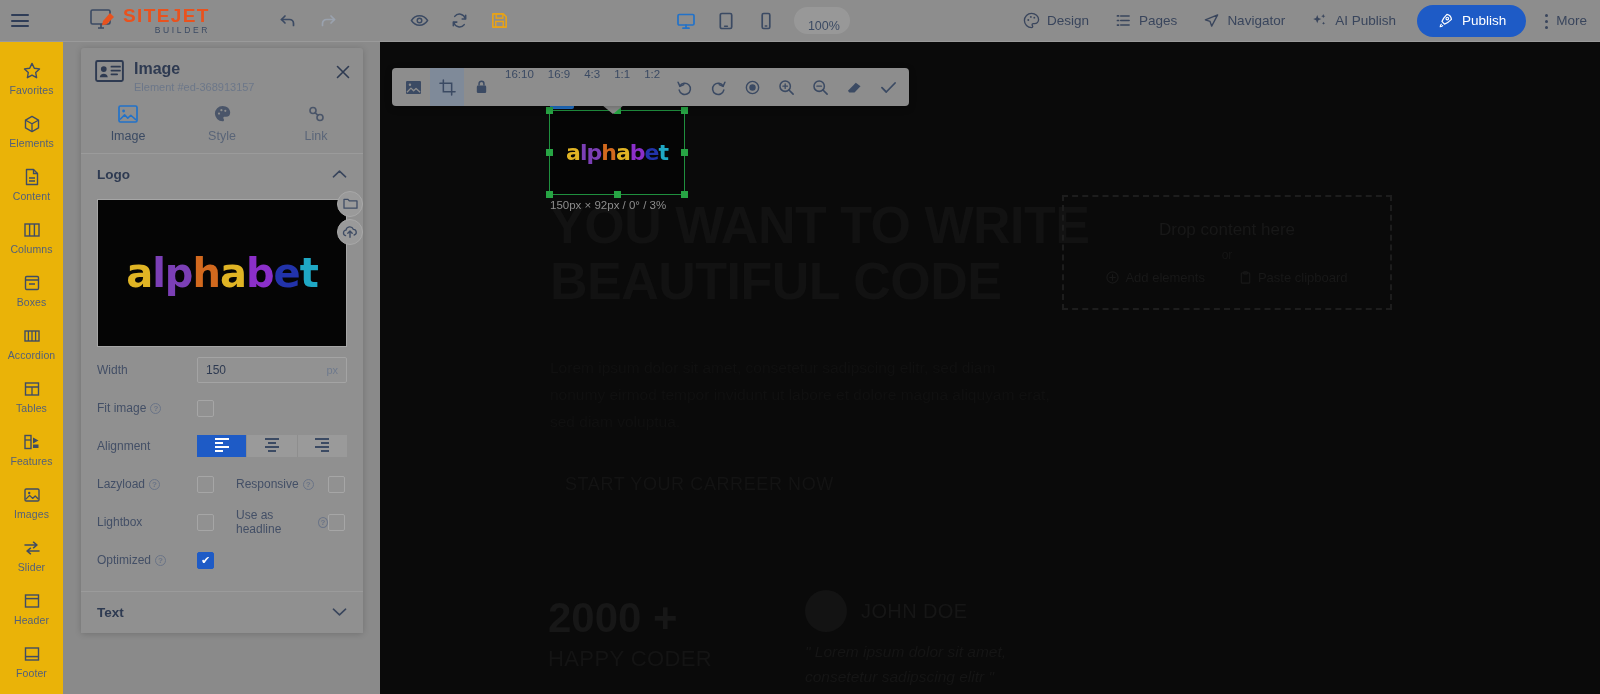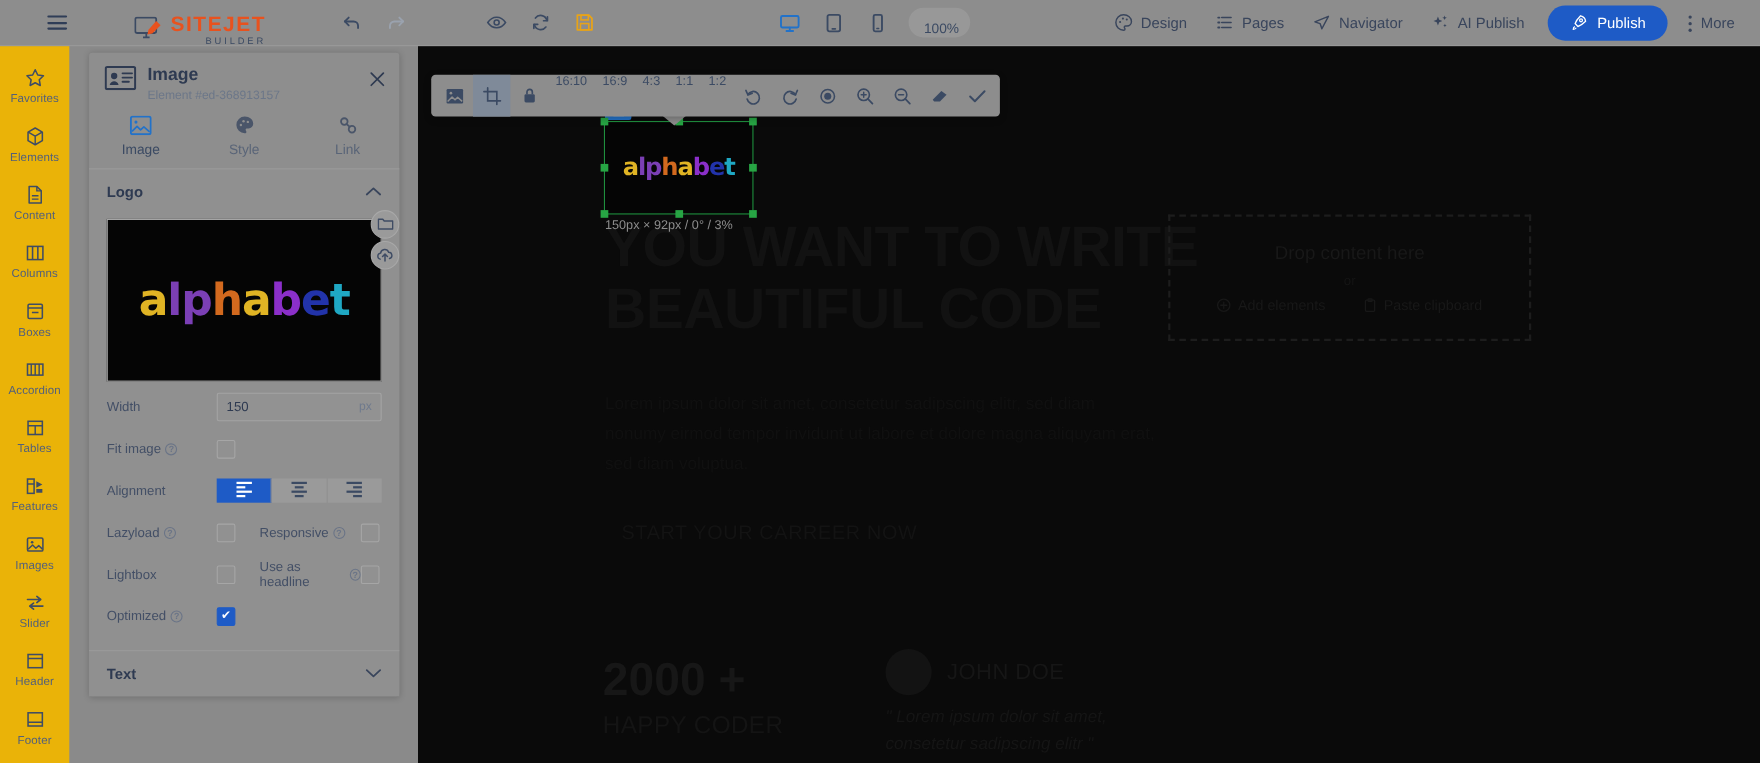"SITEJET" .tb-left { align-items: flex-end -> center; padding-left: 32px -> none }
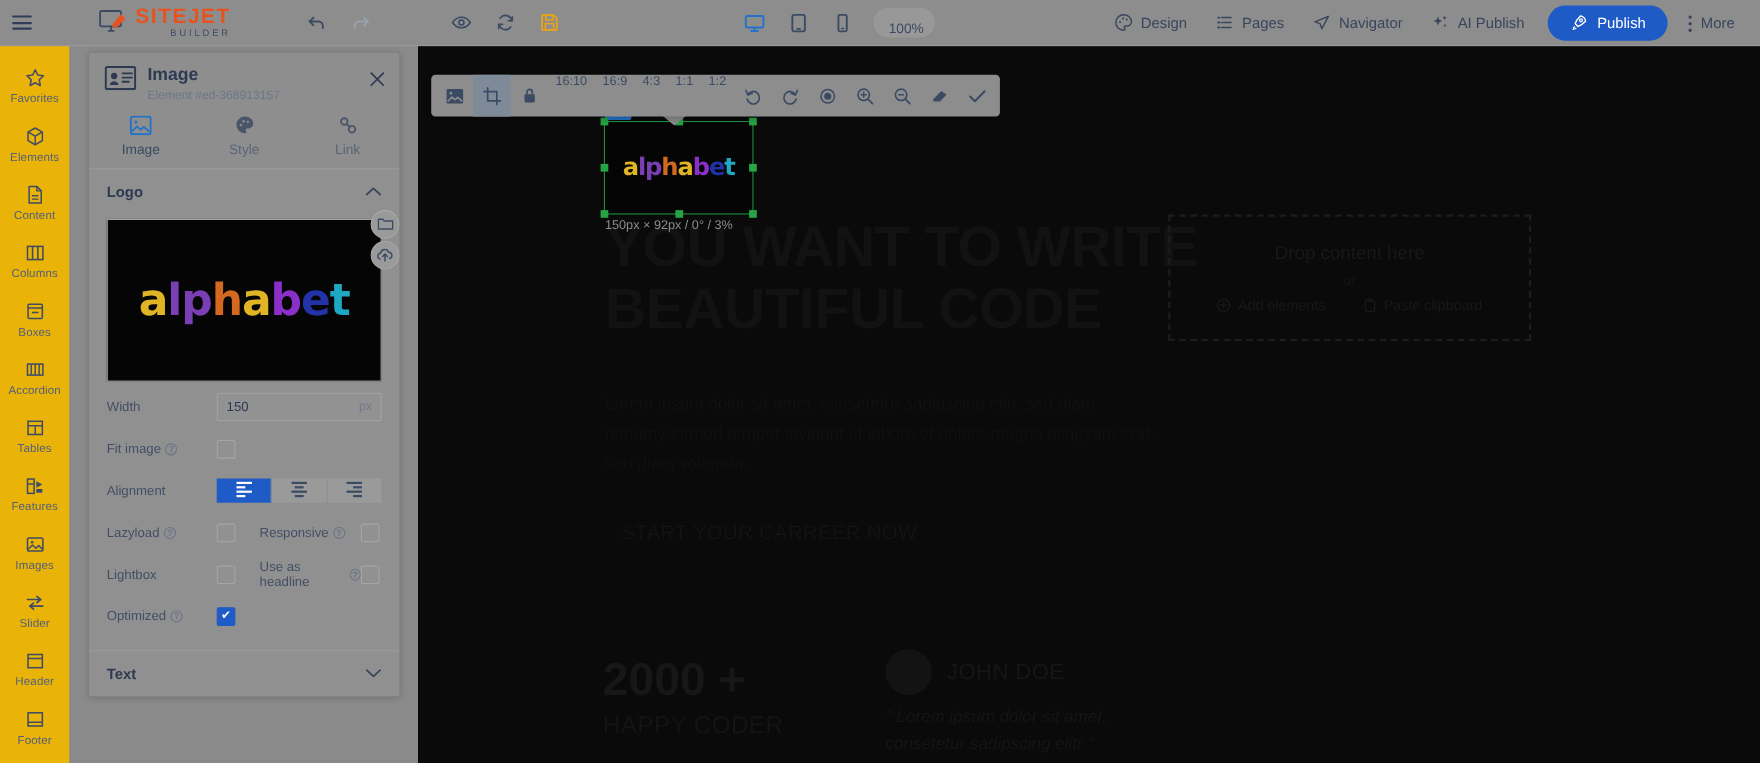"Design" .tb-right { padding-right: 10px -> 0 }
